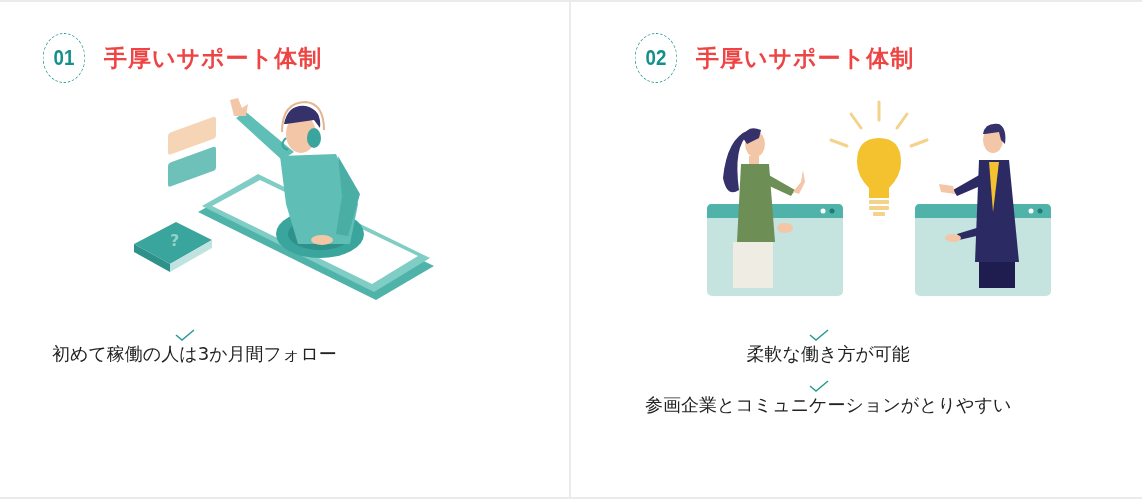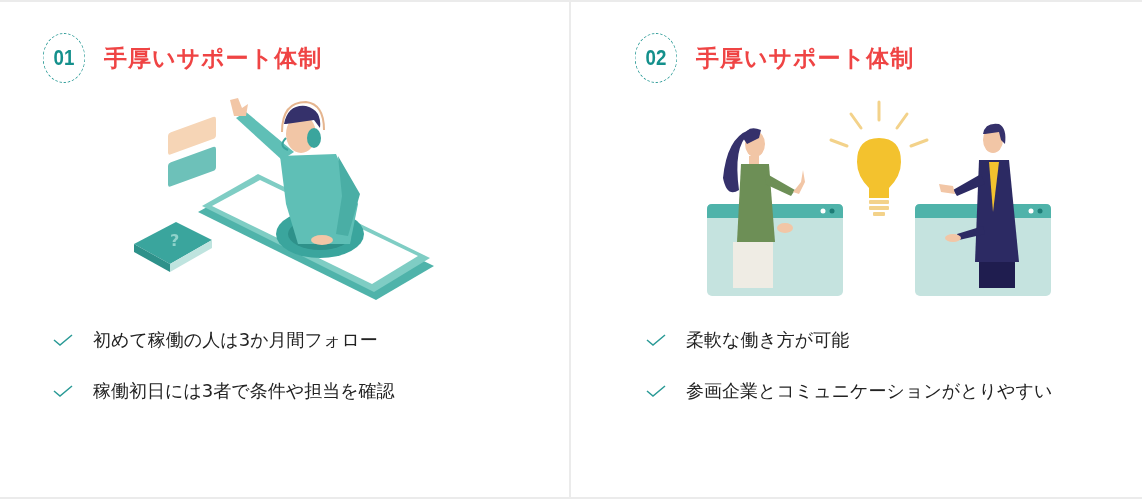"初めて稼働の人は3か月間フォロー" .list li { flex-direction: none -> column }
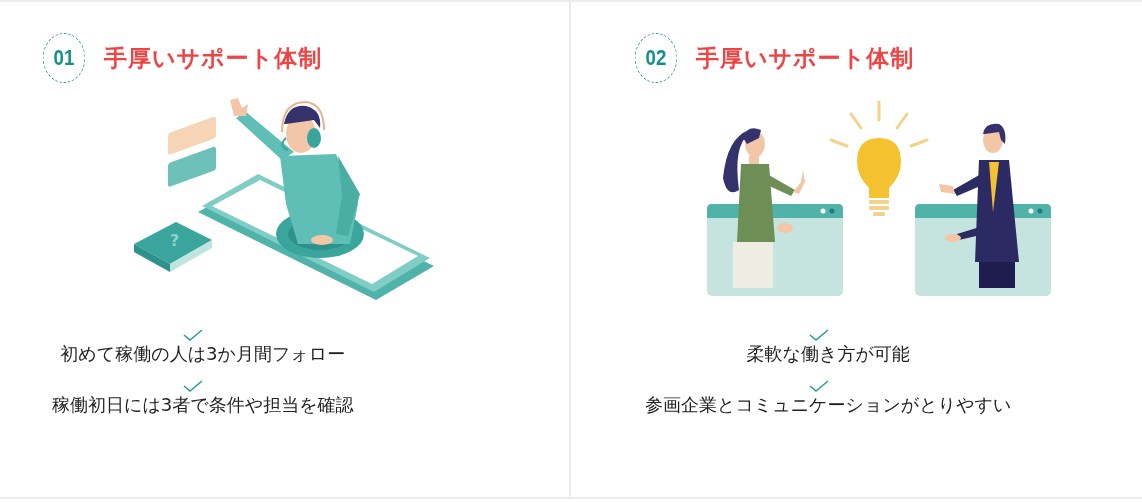"稼働初日には3者で条件や担当を確認" li { html: <li> <svg> <path></path> </svg> <span>稼働初日には3者で条件や担当を確認</span> </li> -> none }
